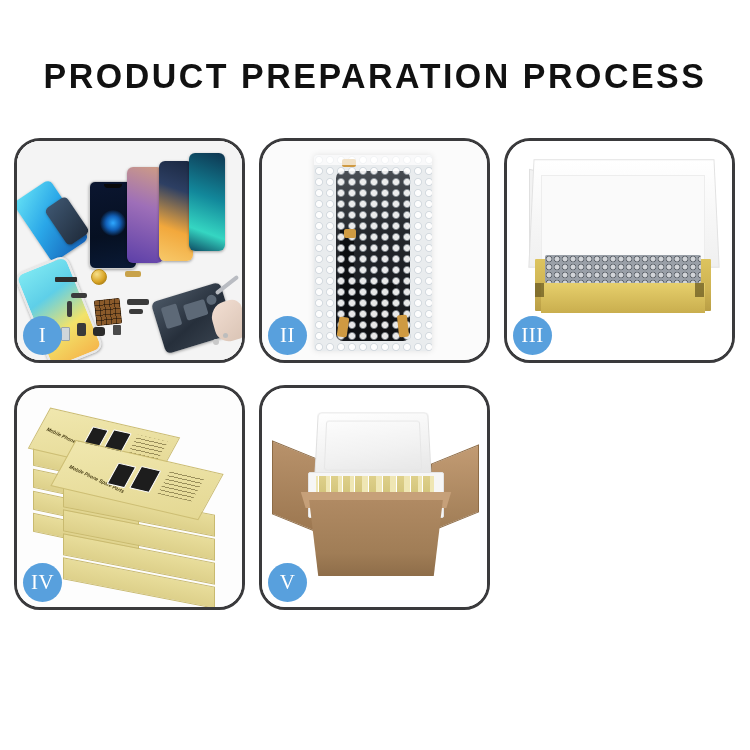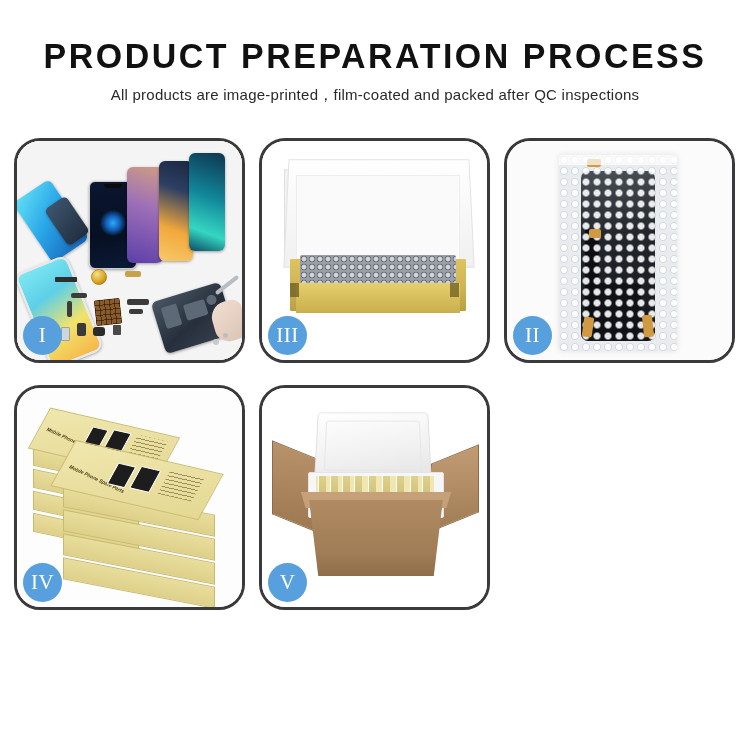"PRODUCT PREPARATION PROCESS" .header { margin-top: none -> 20px }
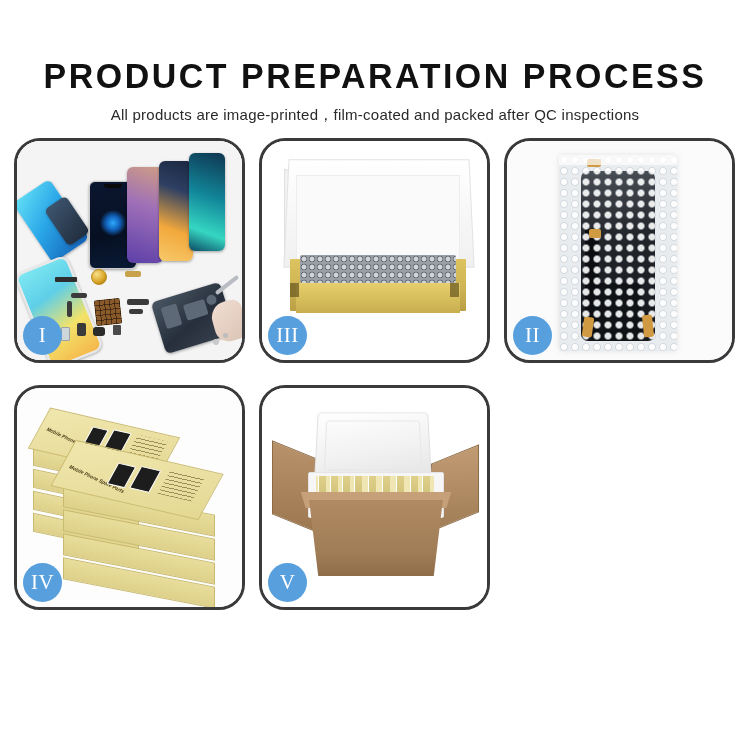"All products are" div.subtitle { html: <div>All products are image-printed，film-coated and packed after QC inspections</div> -> none }
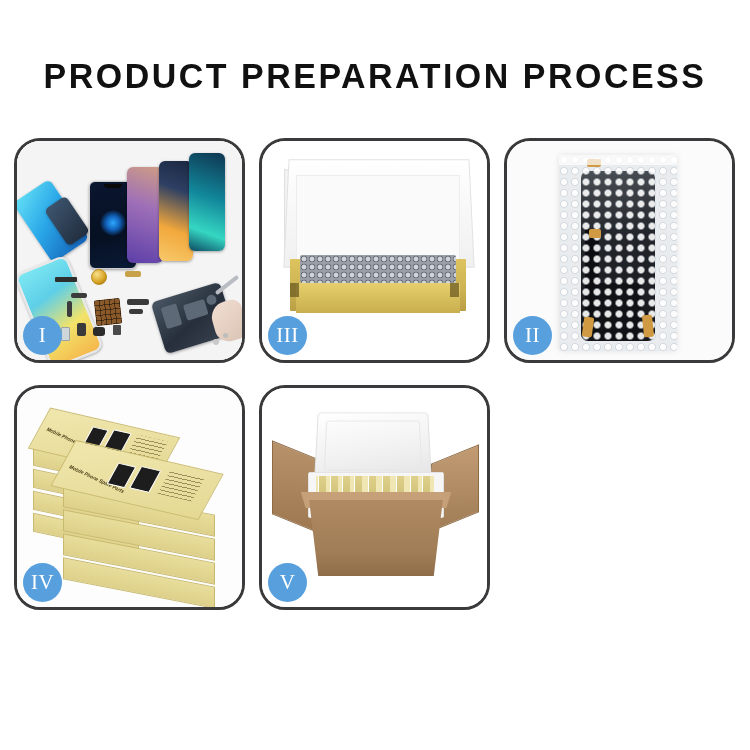"III" div.panel { order: before "II" -> after "II" }
